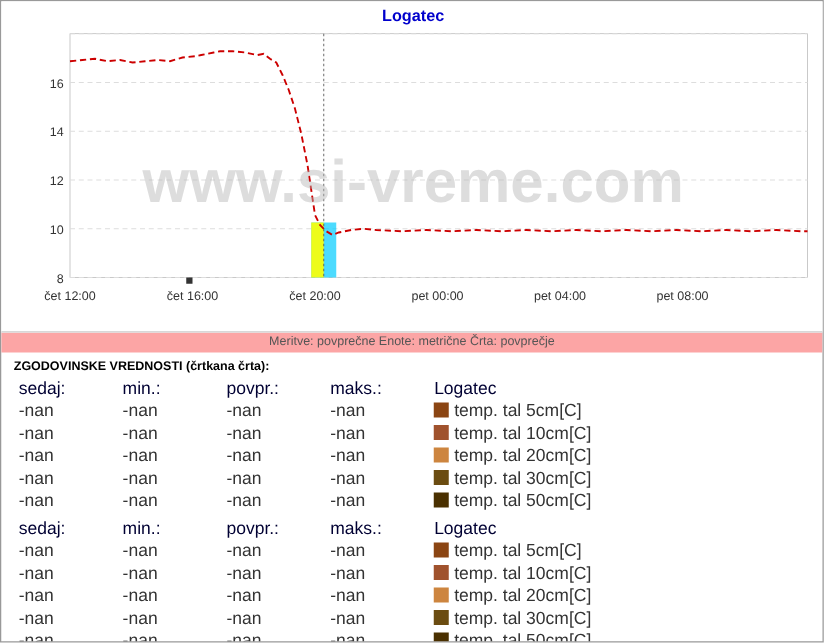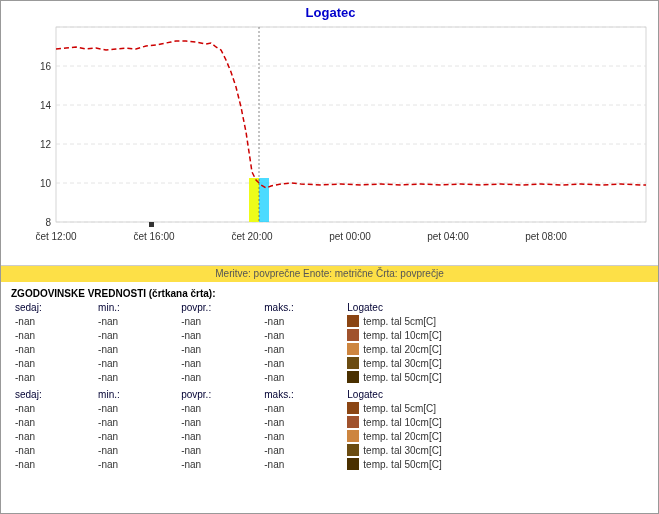"www.si-vreme.com" div { html: none -> <div>www.si-vreme.com</div> }
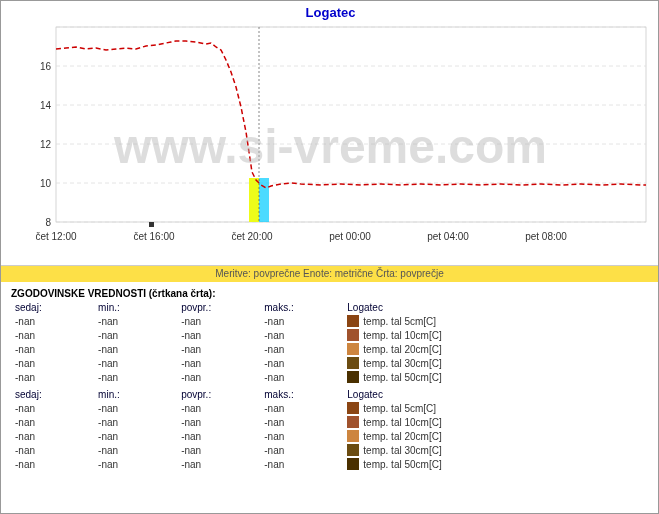"Meritve: povprečne Enote: metrične Črta:" #meritve-line { background: #fde047 -> #fca5a5 }
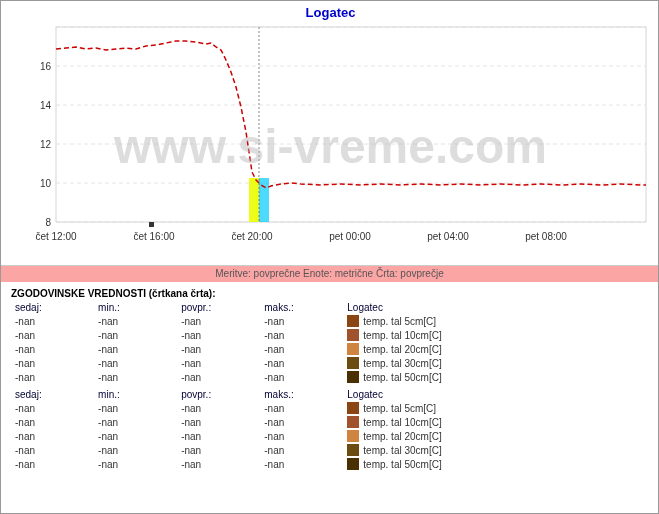"sedaj:" table.data-table { font-size: 10px -> 14px }
